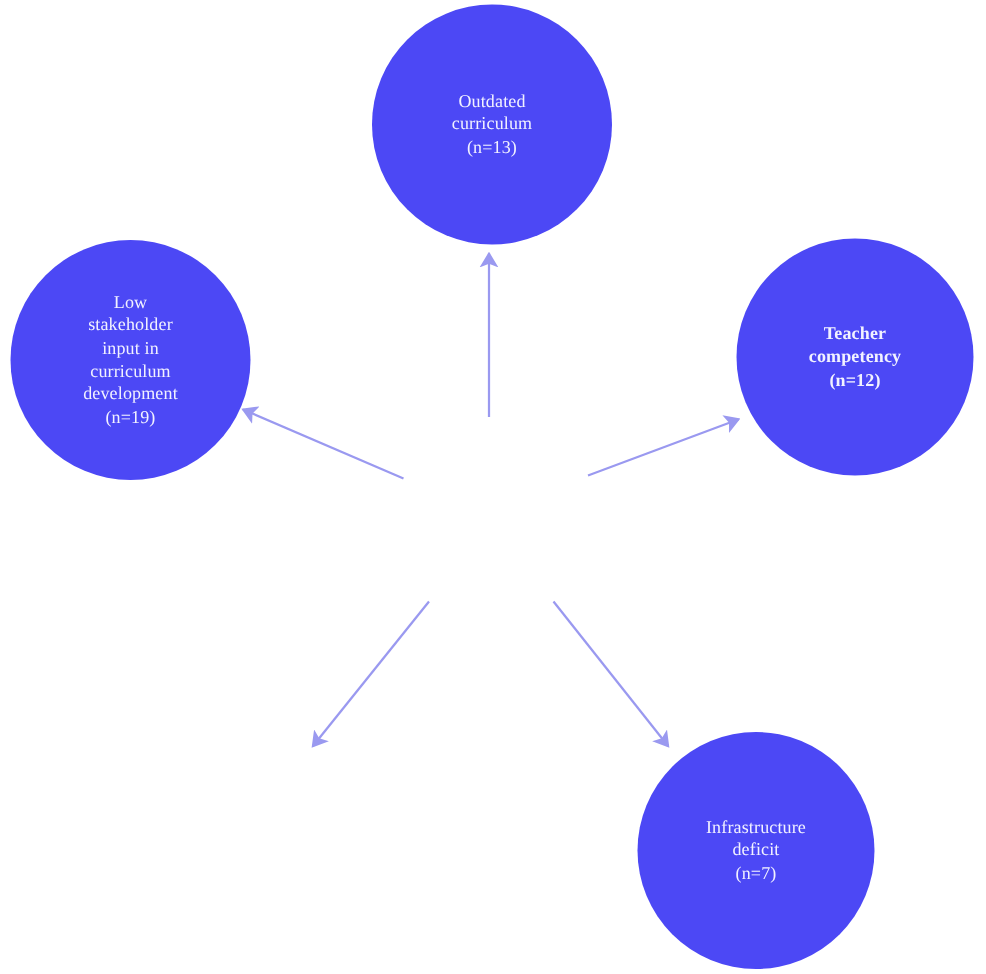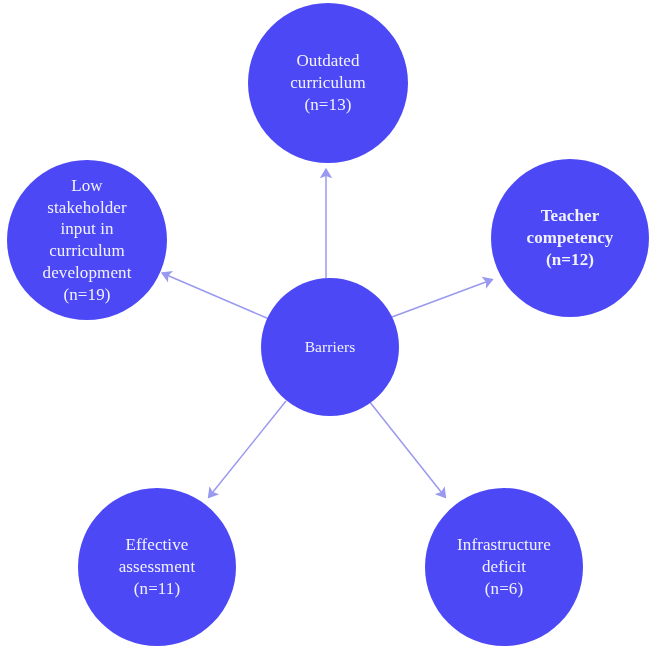"Outdated" .satellite .node-label { font-size: 17px -> 12px }
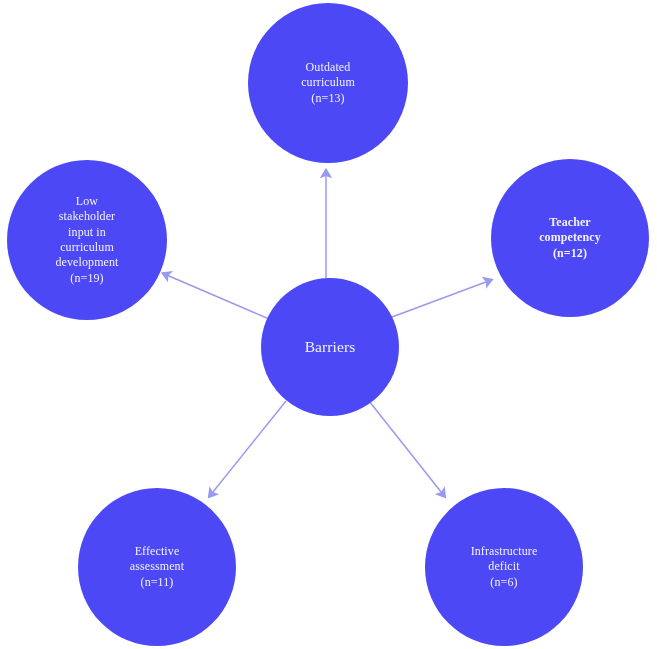"Barriers" div.node { html: <div> <span>Barriers</span> </div> -> none }
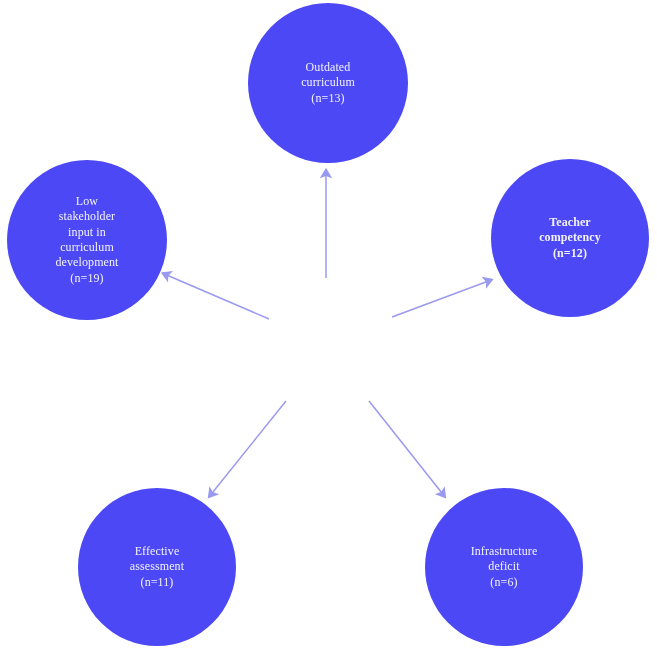"Effective" div.node { html: <div> <span>Effective assessment (n=11)</span> </div> -> none }
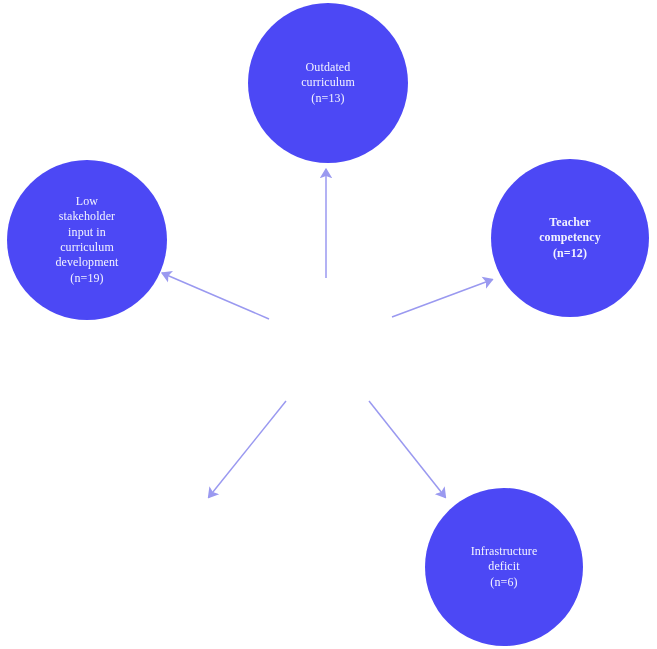"Infrastructure" span.node-label { text: 6 -> 7 }
